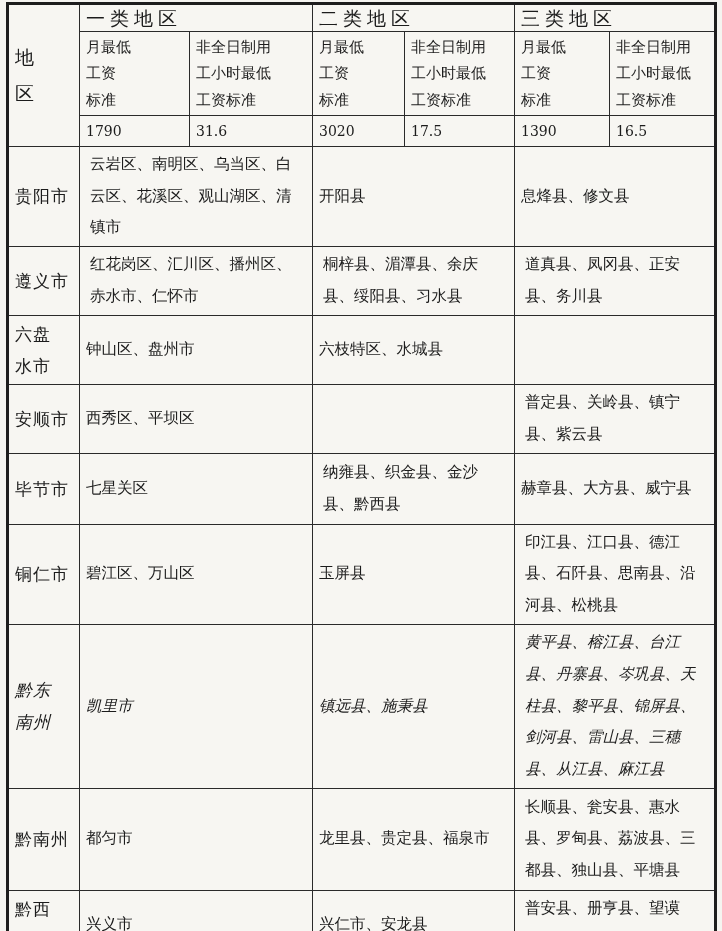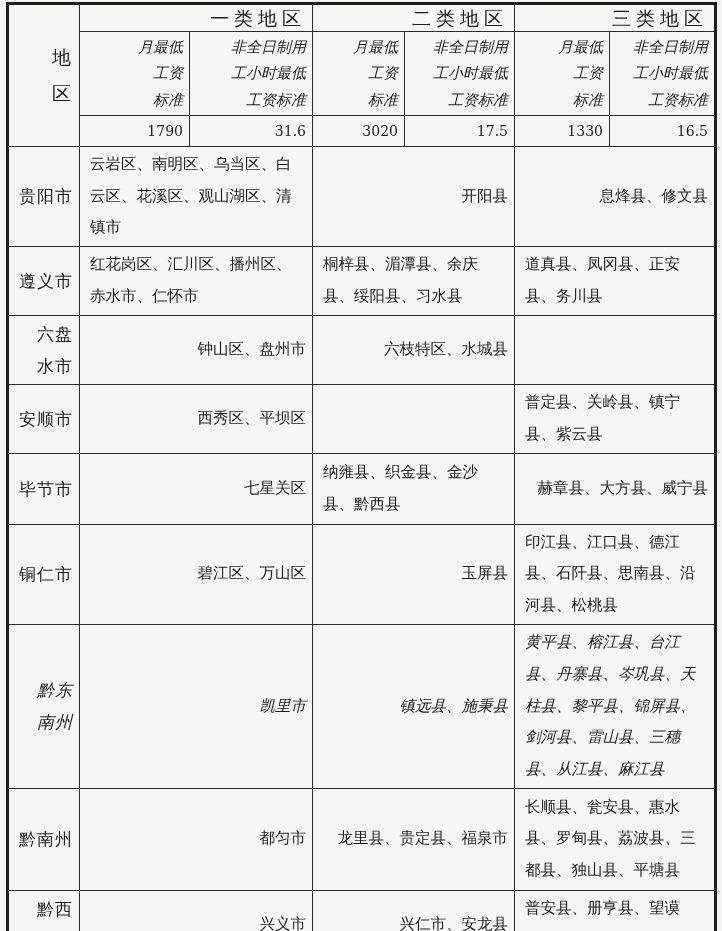"一类地区" .wage-table td, .wage-table th { text-align: right -> left }
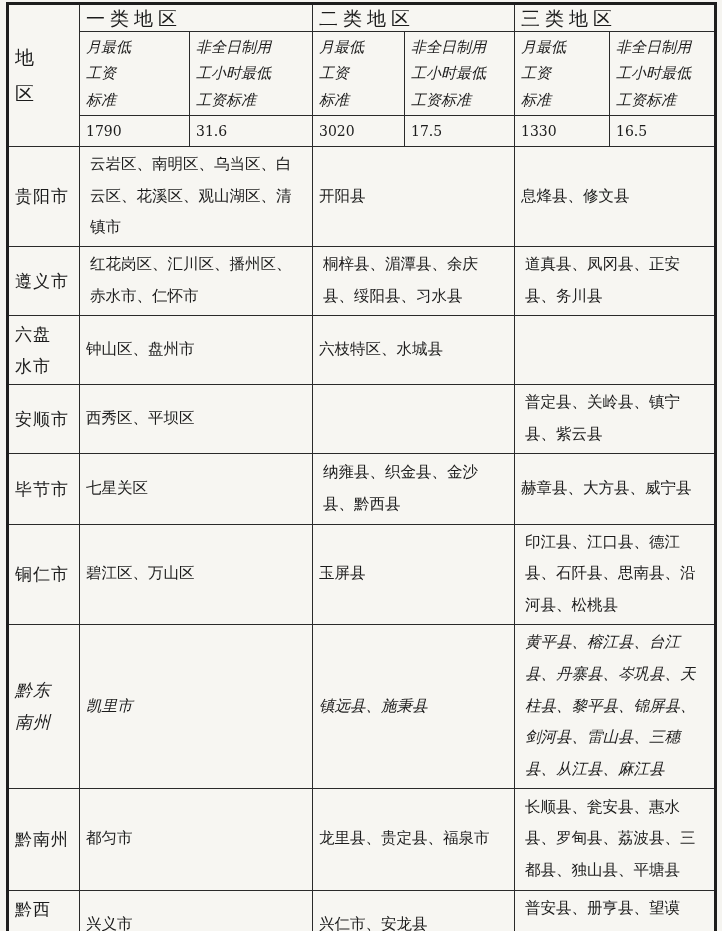"月最低" .sub-header { font-style: italic -> none }
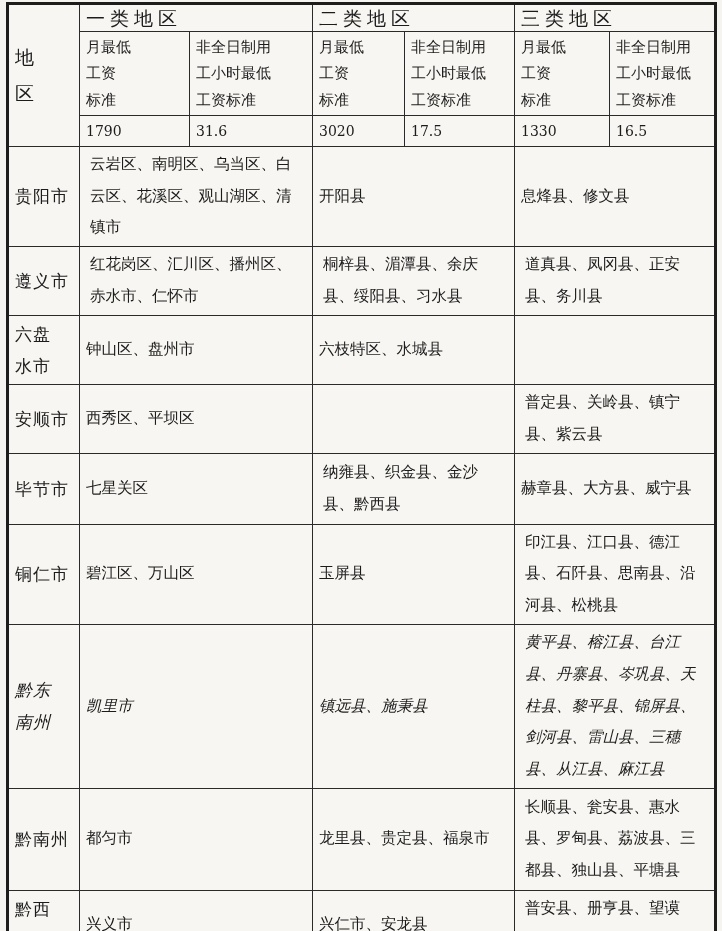"1330" td.value-cell { text: 1330 -> 1390 }
